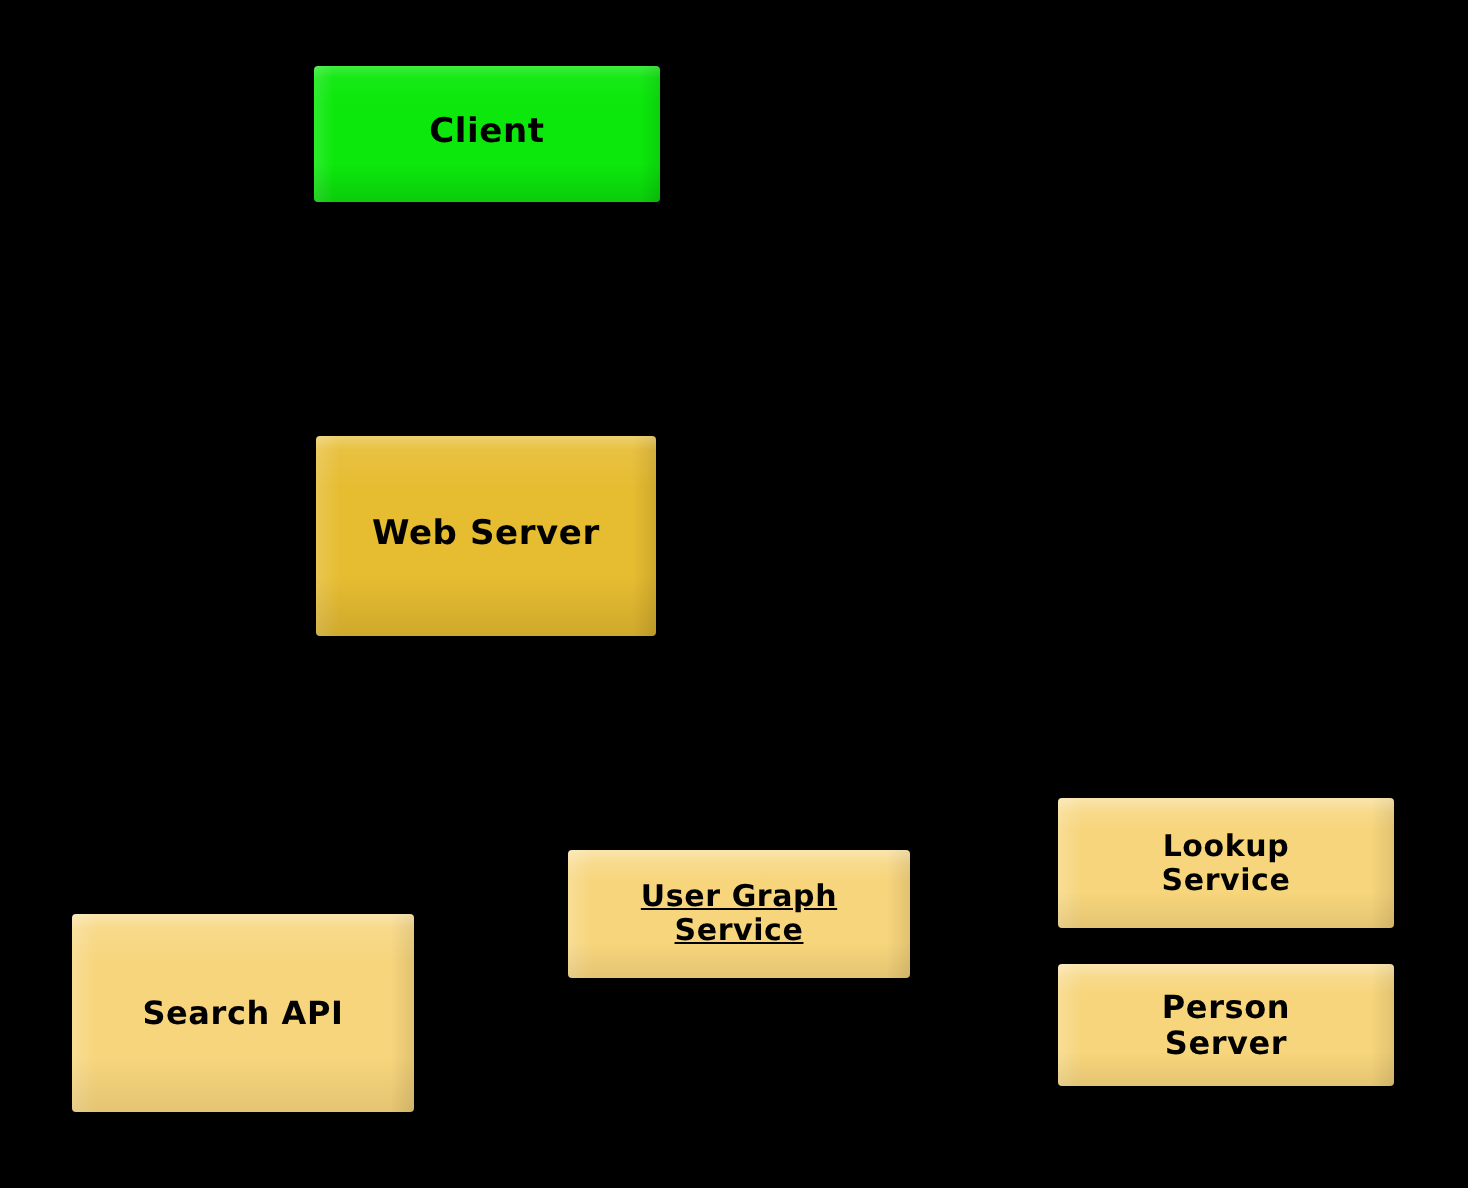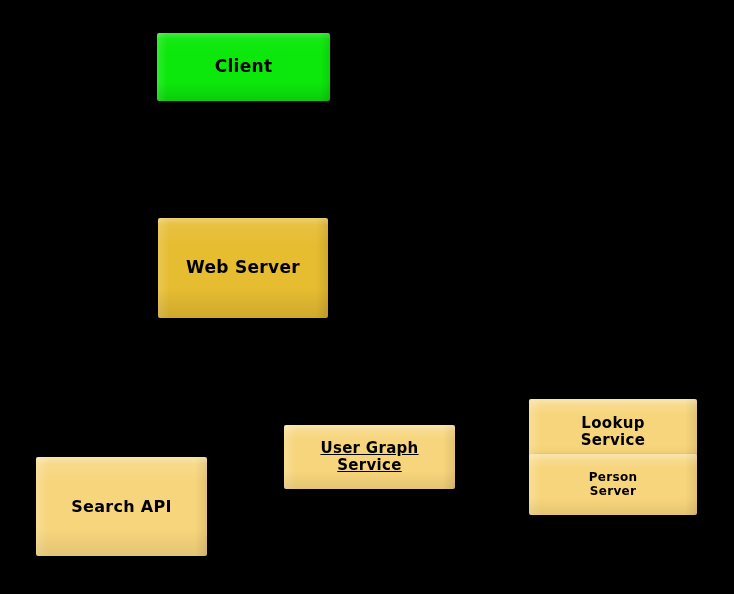"Person" div.node { font-size: 12px -> 16px; top: 454px -> 482px }
